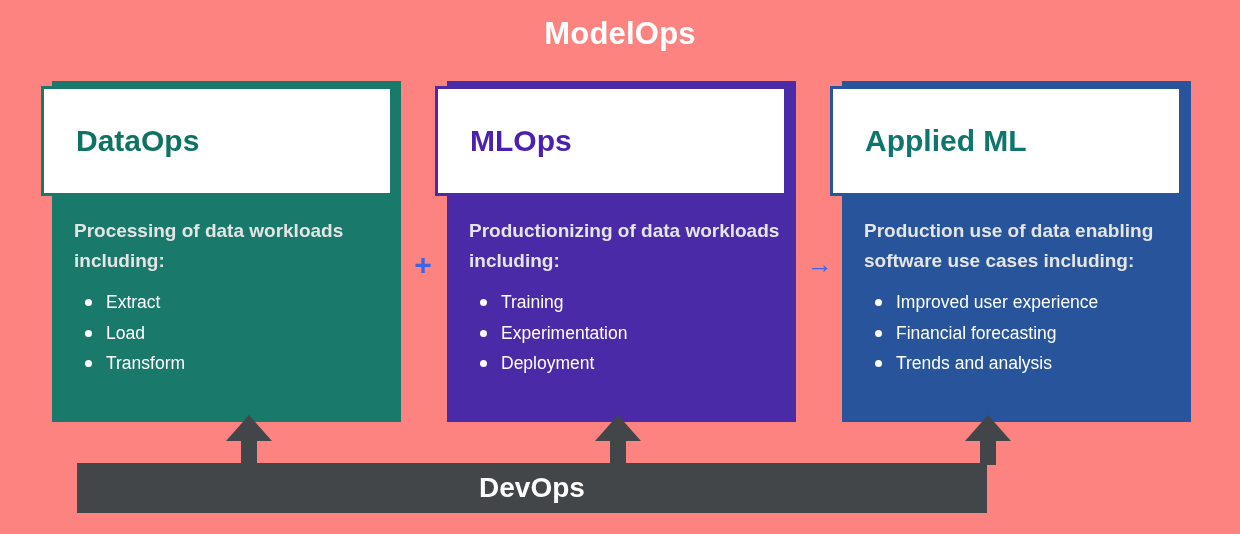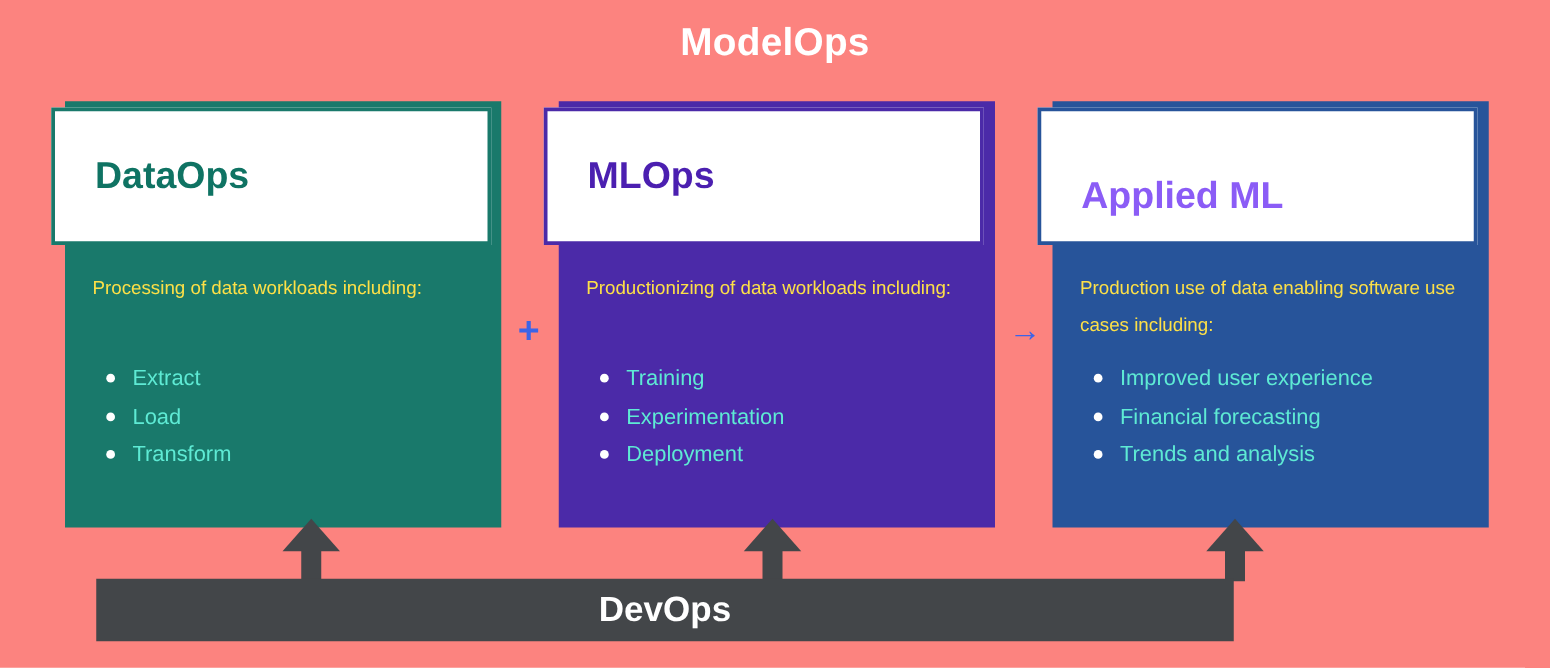"Applied ML" #col-appliedml .col-card-title { color: #8b5cf6 -> #0f766e; margin-top: 16px -> none }
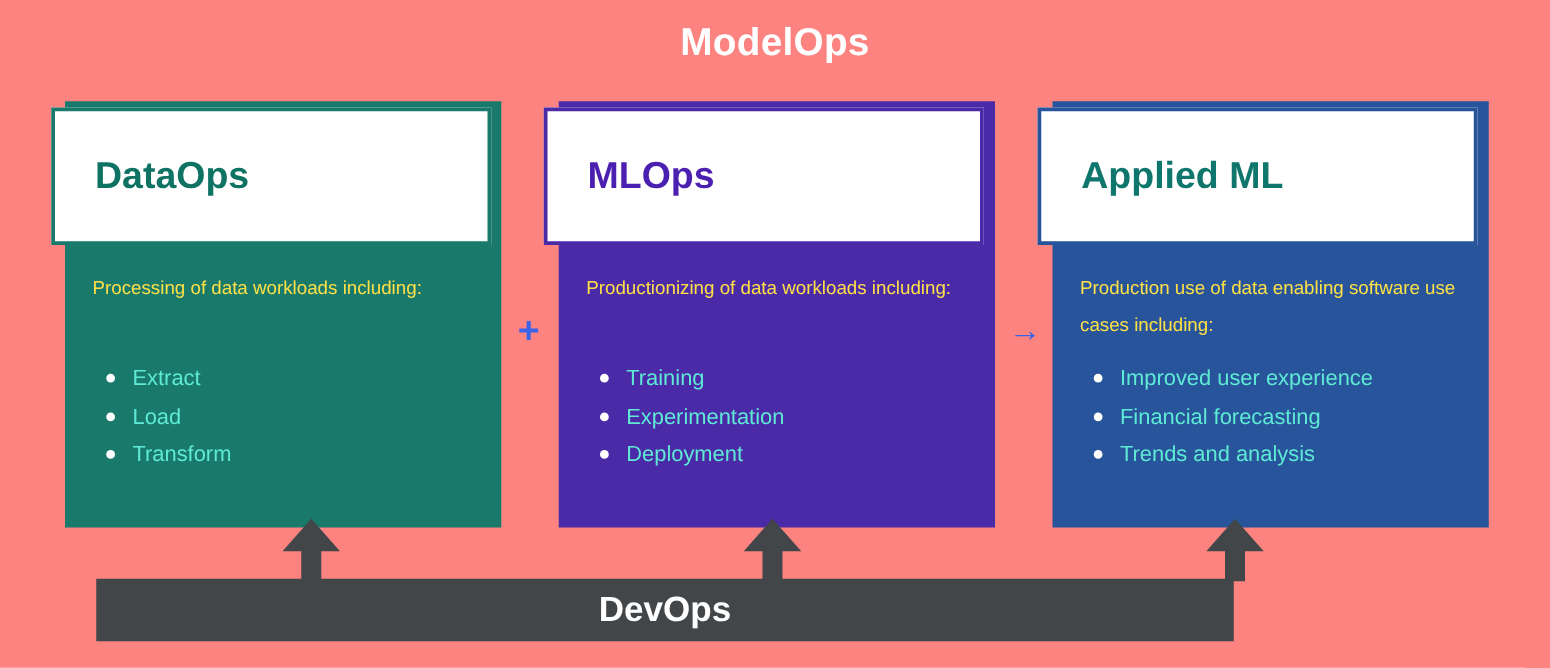"Processing of data workloads including:" .col-desc { color: #fde047 -> #e5e5e5; font-size: 15px -> 19px; font-weight: 400 -> 700 }
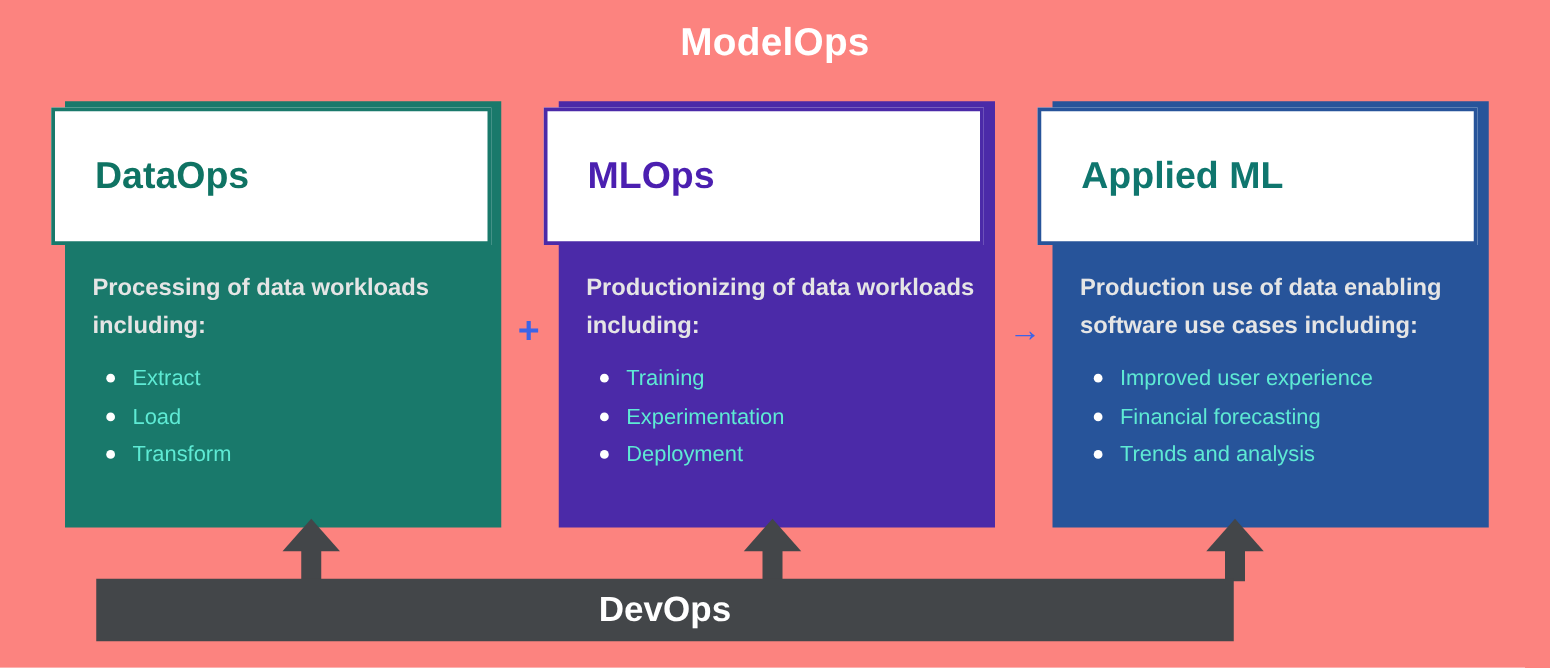"Extract" .col-list { color: #5eead4 -> #ffffff }
